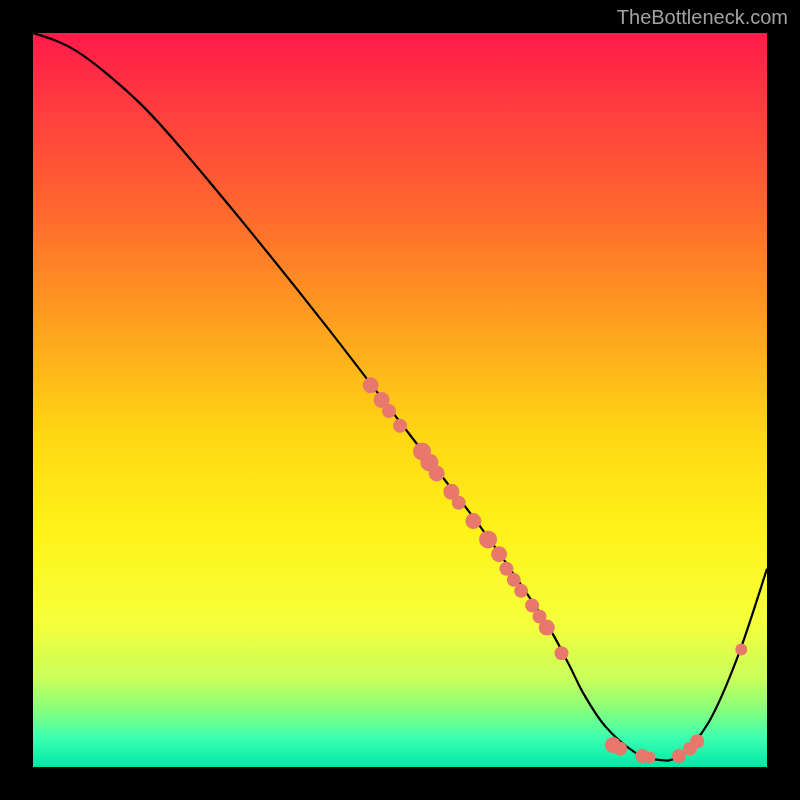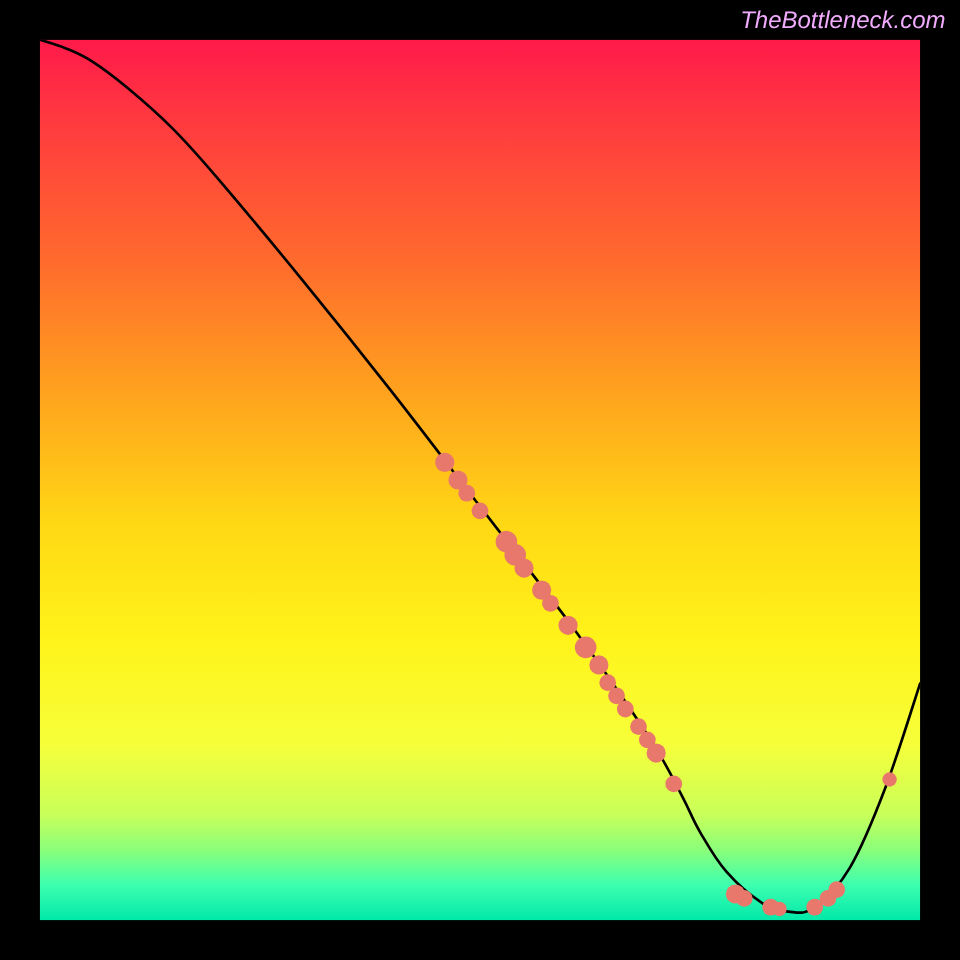"TheBottleneck.com" .watermark { color: #f0abfc -> #a3a3a3; font-style: italic -> none }
